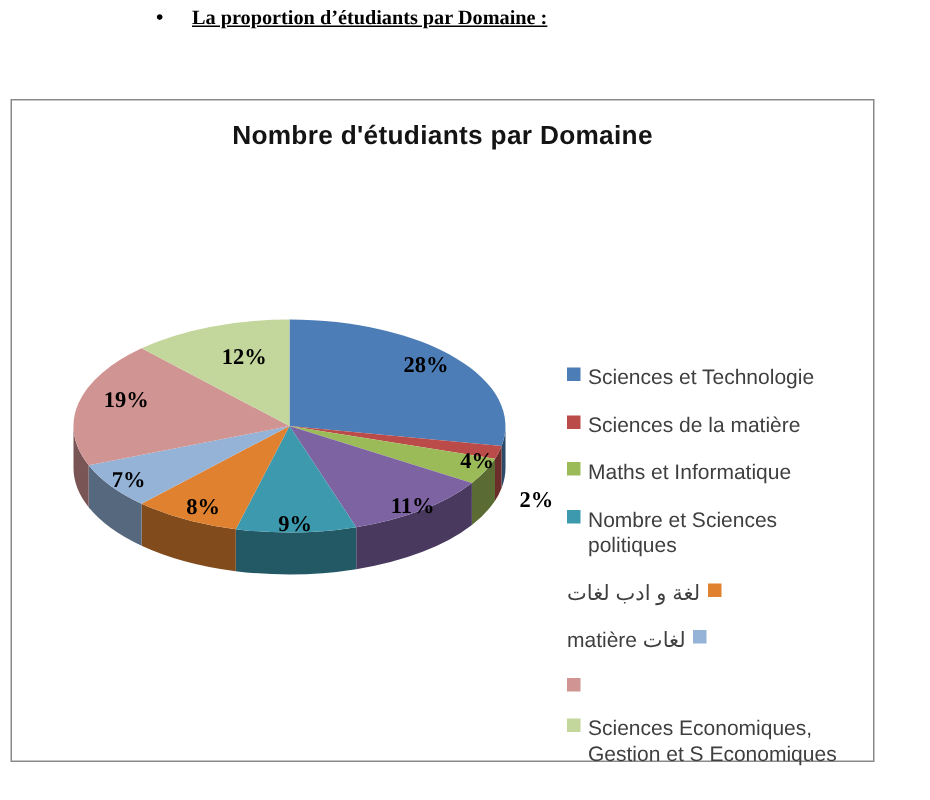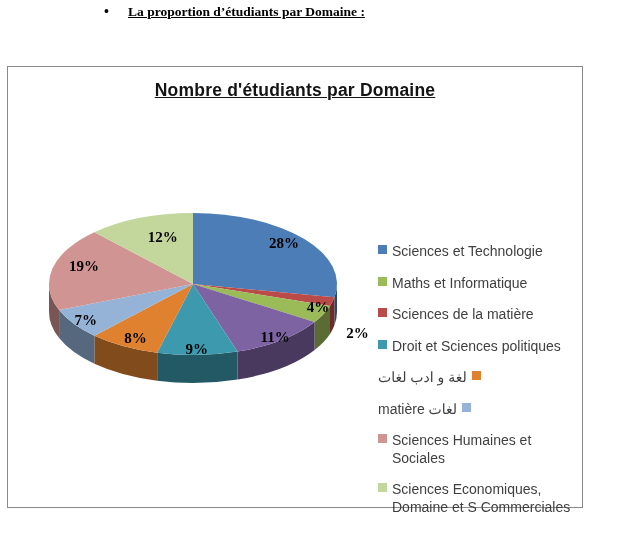"Nombre d'étudiants par Domaine" .chart-title { text-decoration: underline -> none }
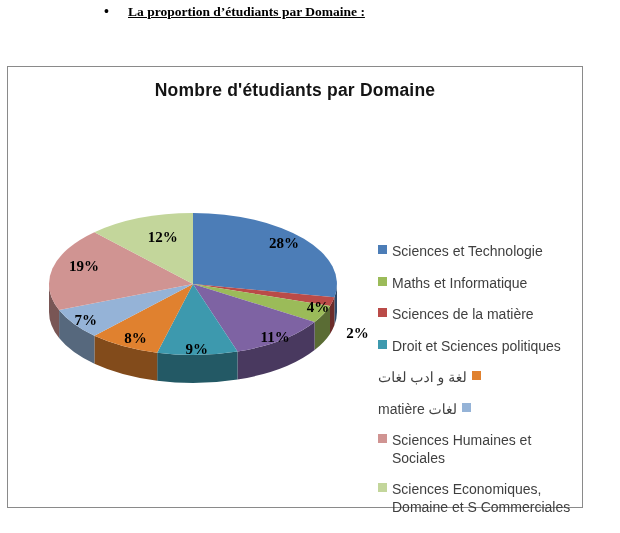"Maths et Informatique" div.legend-row { order: before "Sciences de la matière" -> after "Sciences de la matière" }
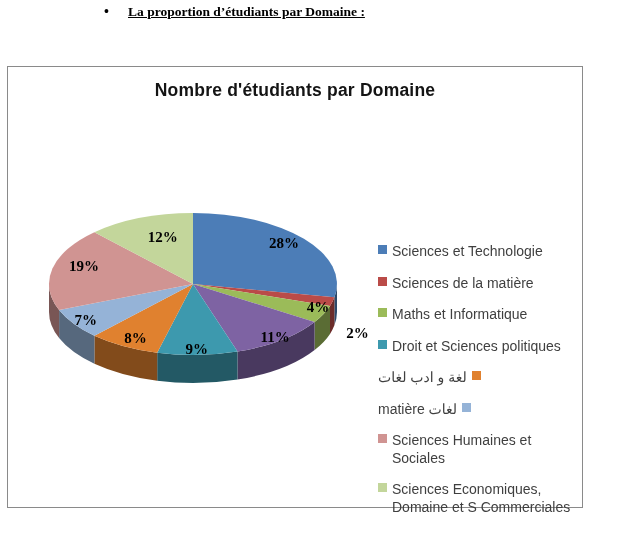"Droit et Sciences politiques" span.legend-label { text: Droit -> Nombre }
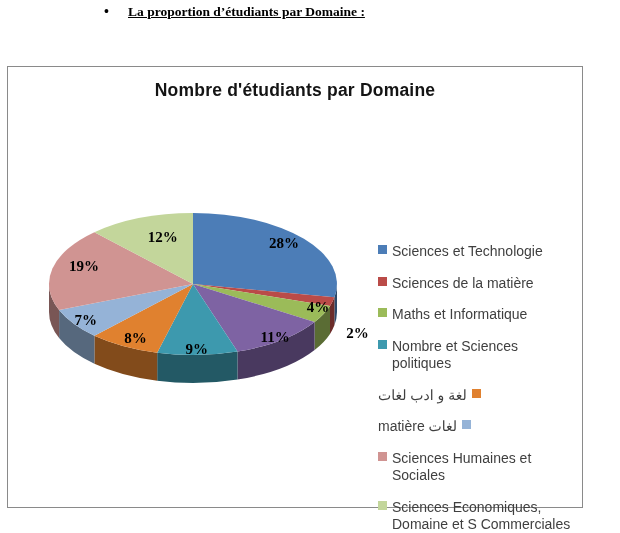"Sciences Humaines et Sociales" span.legend-label { html: <span>Sciences Humaines et Sociales</span> -> none }
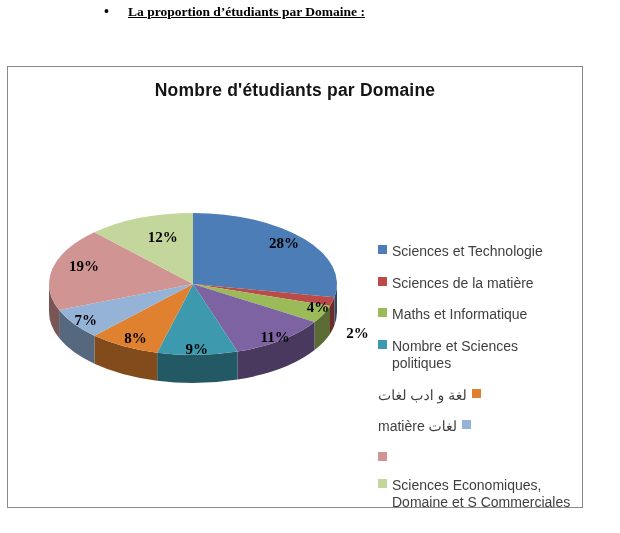"Sciences Economiques, Domaine et S" span.legend-label { text: Domaine et S Commerciales -> Gestion et S Economiques }
